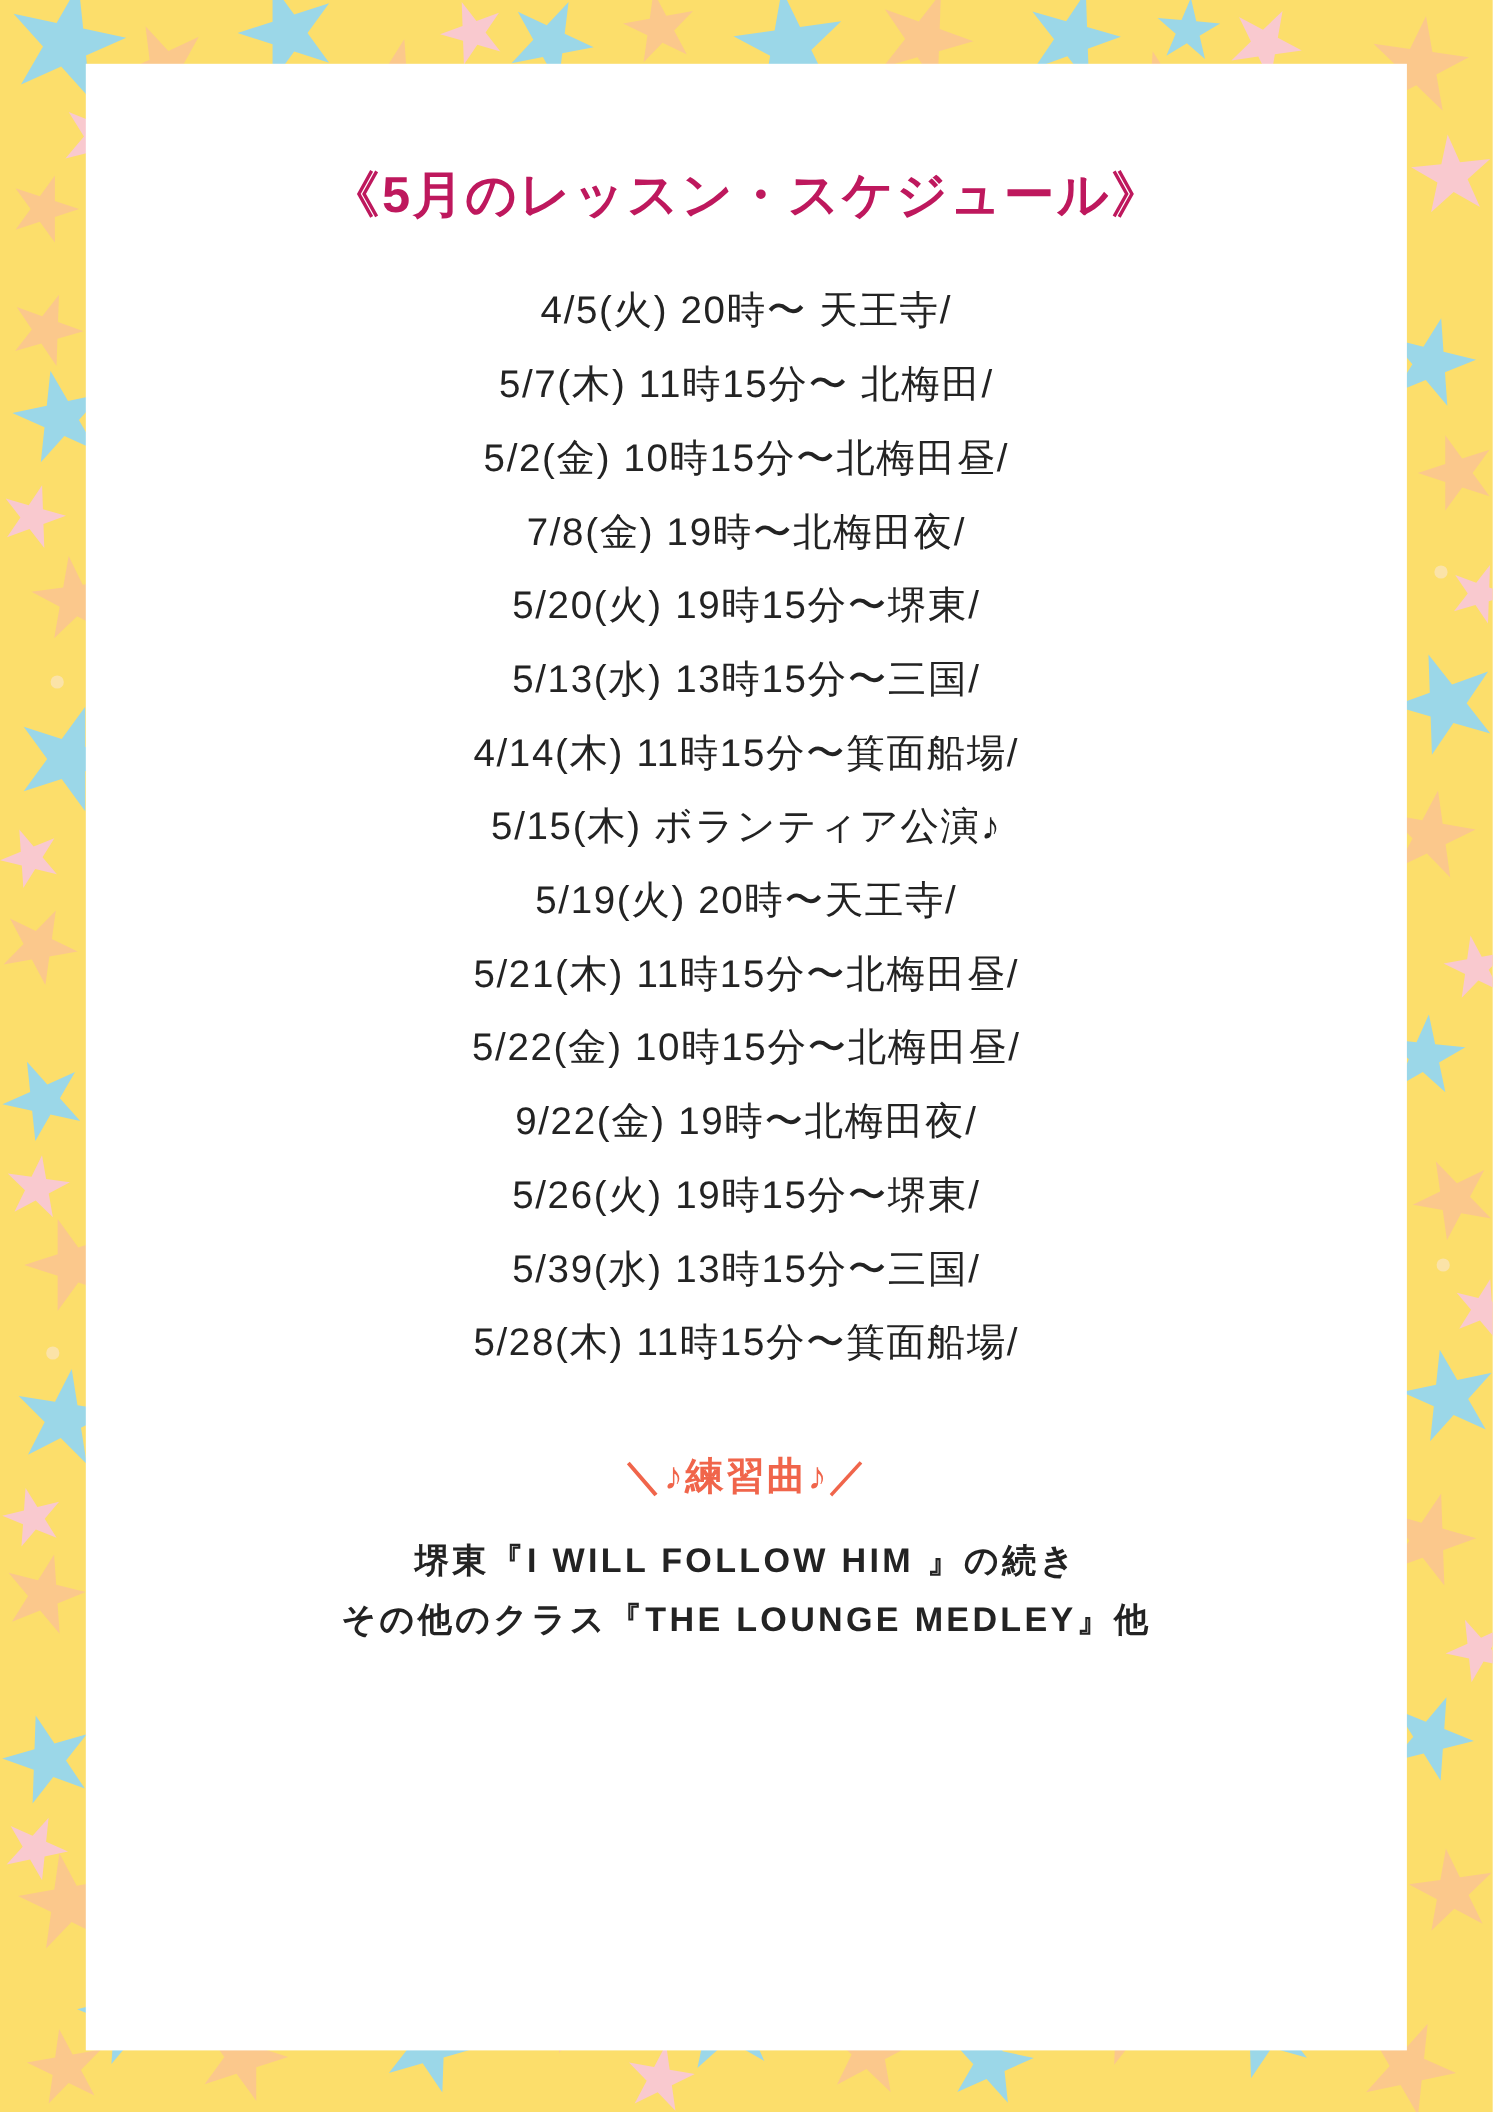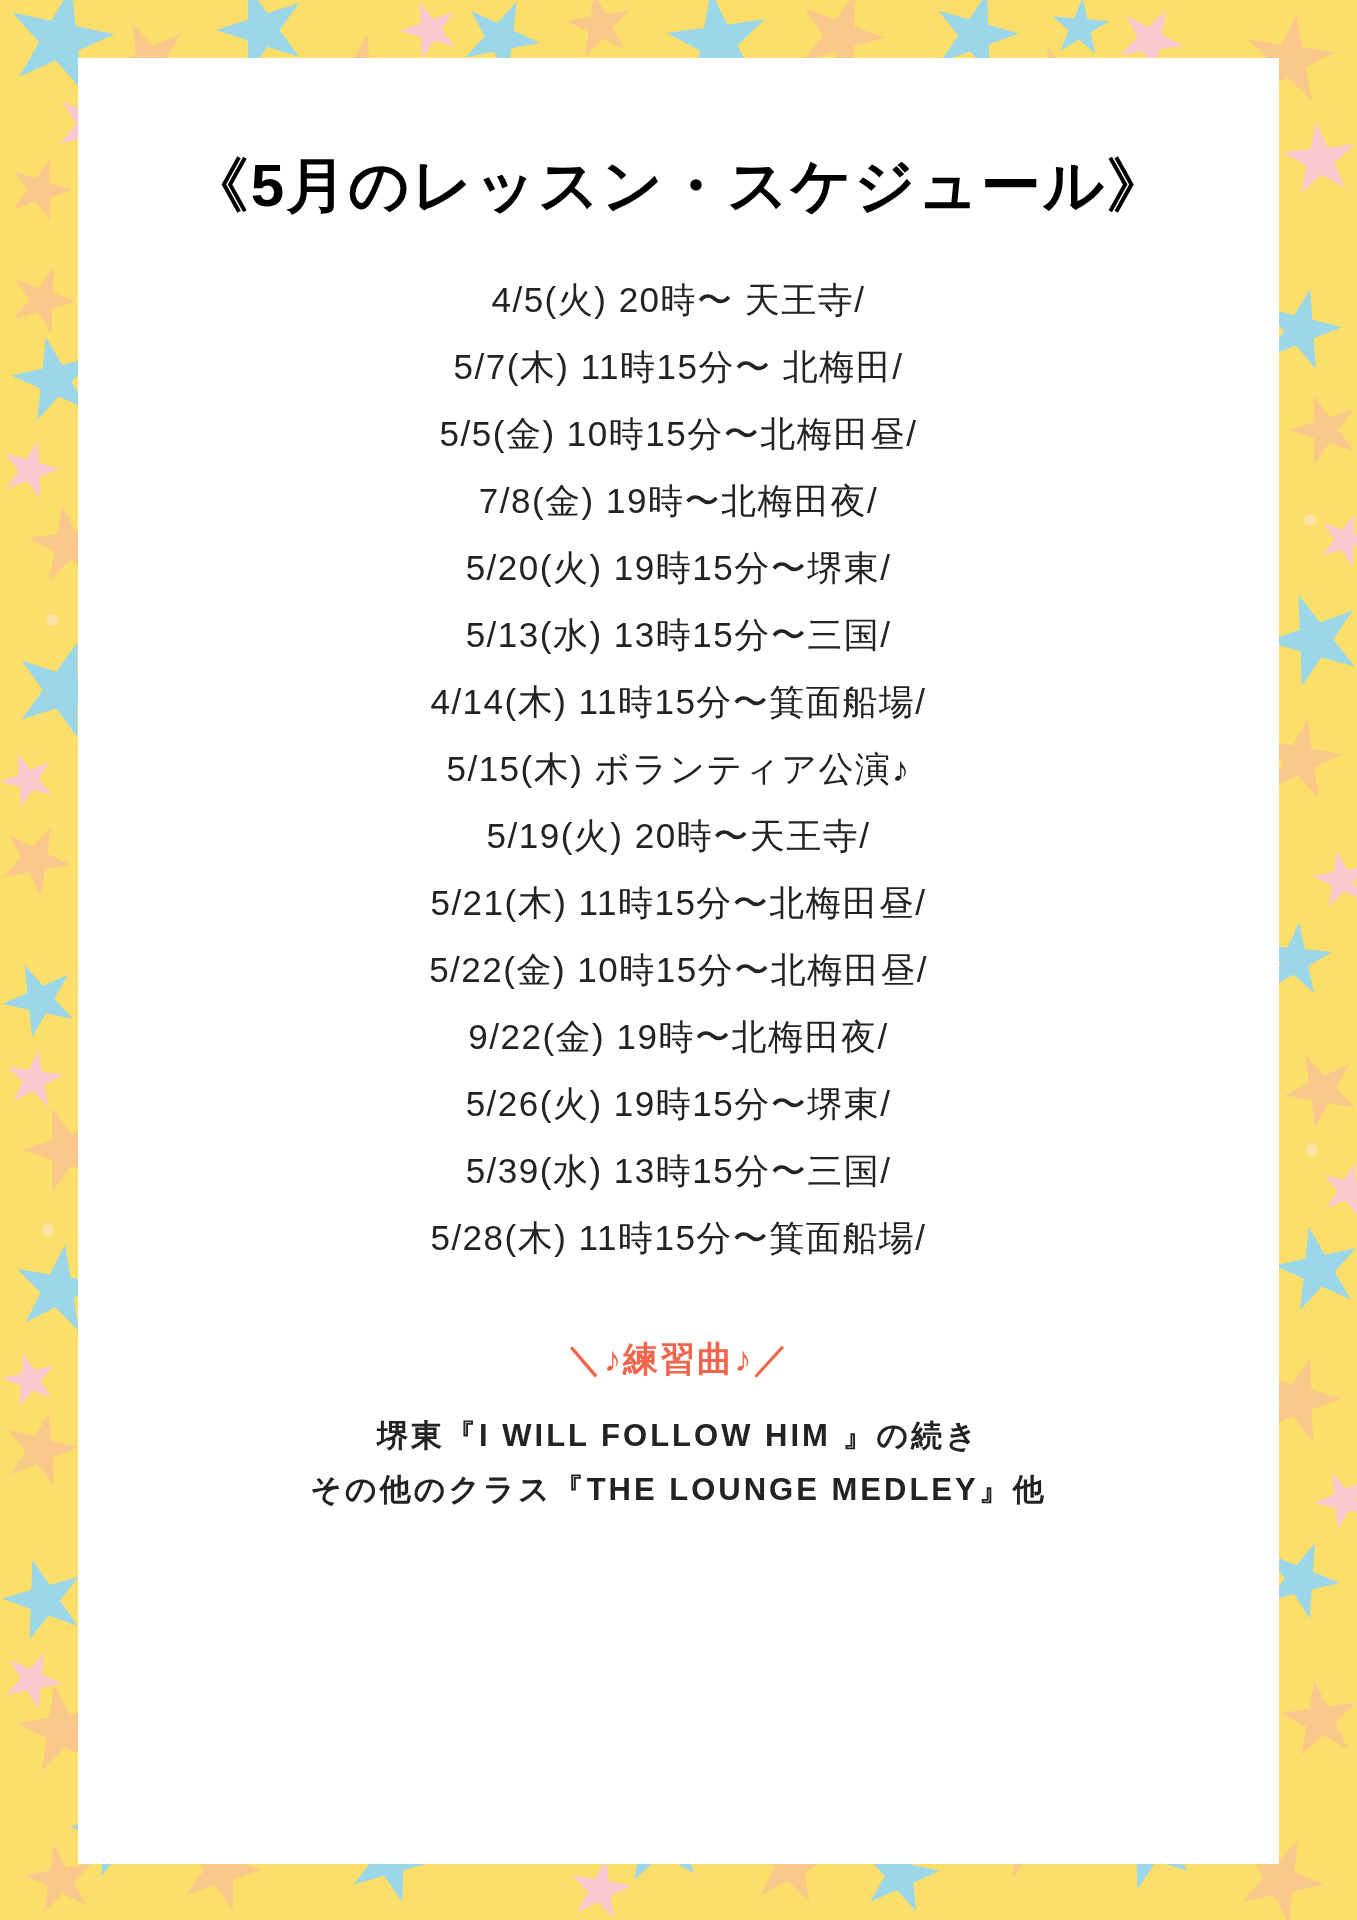"《5月のレッスン・スケジュール》" .title { color: #000000 -> #be185d; font-size: 60px -> 46px }
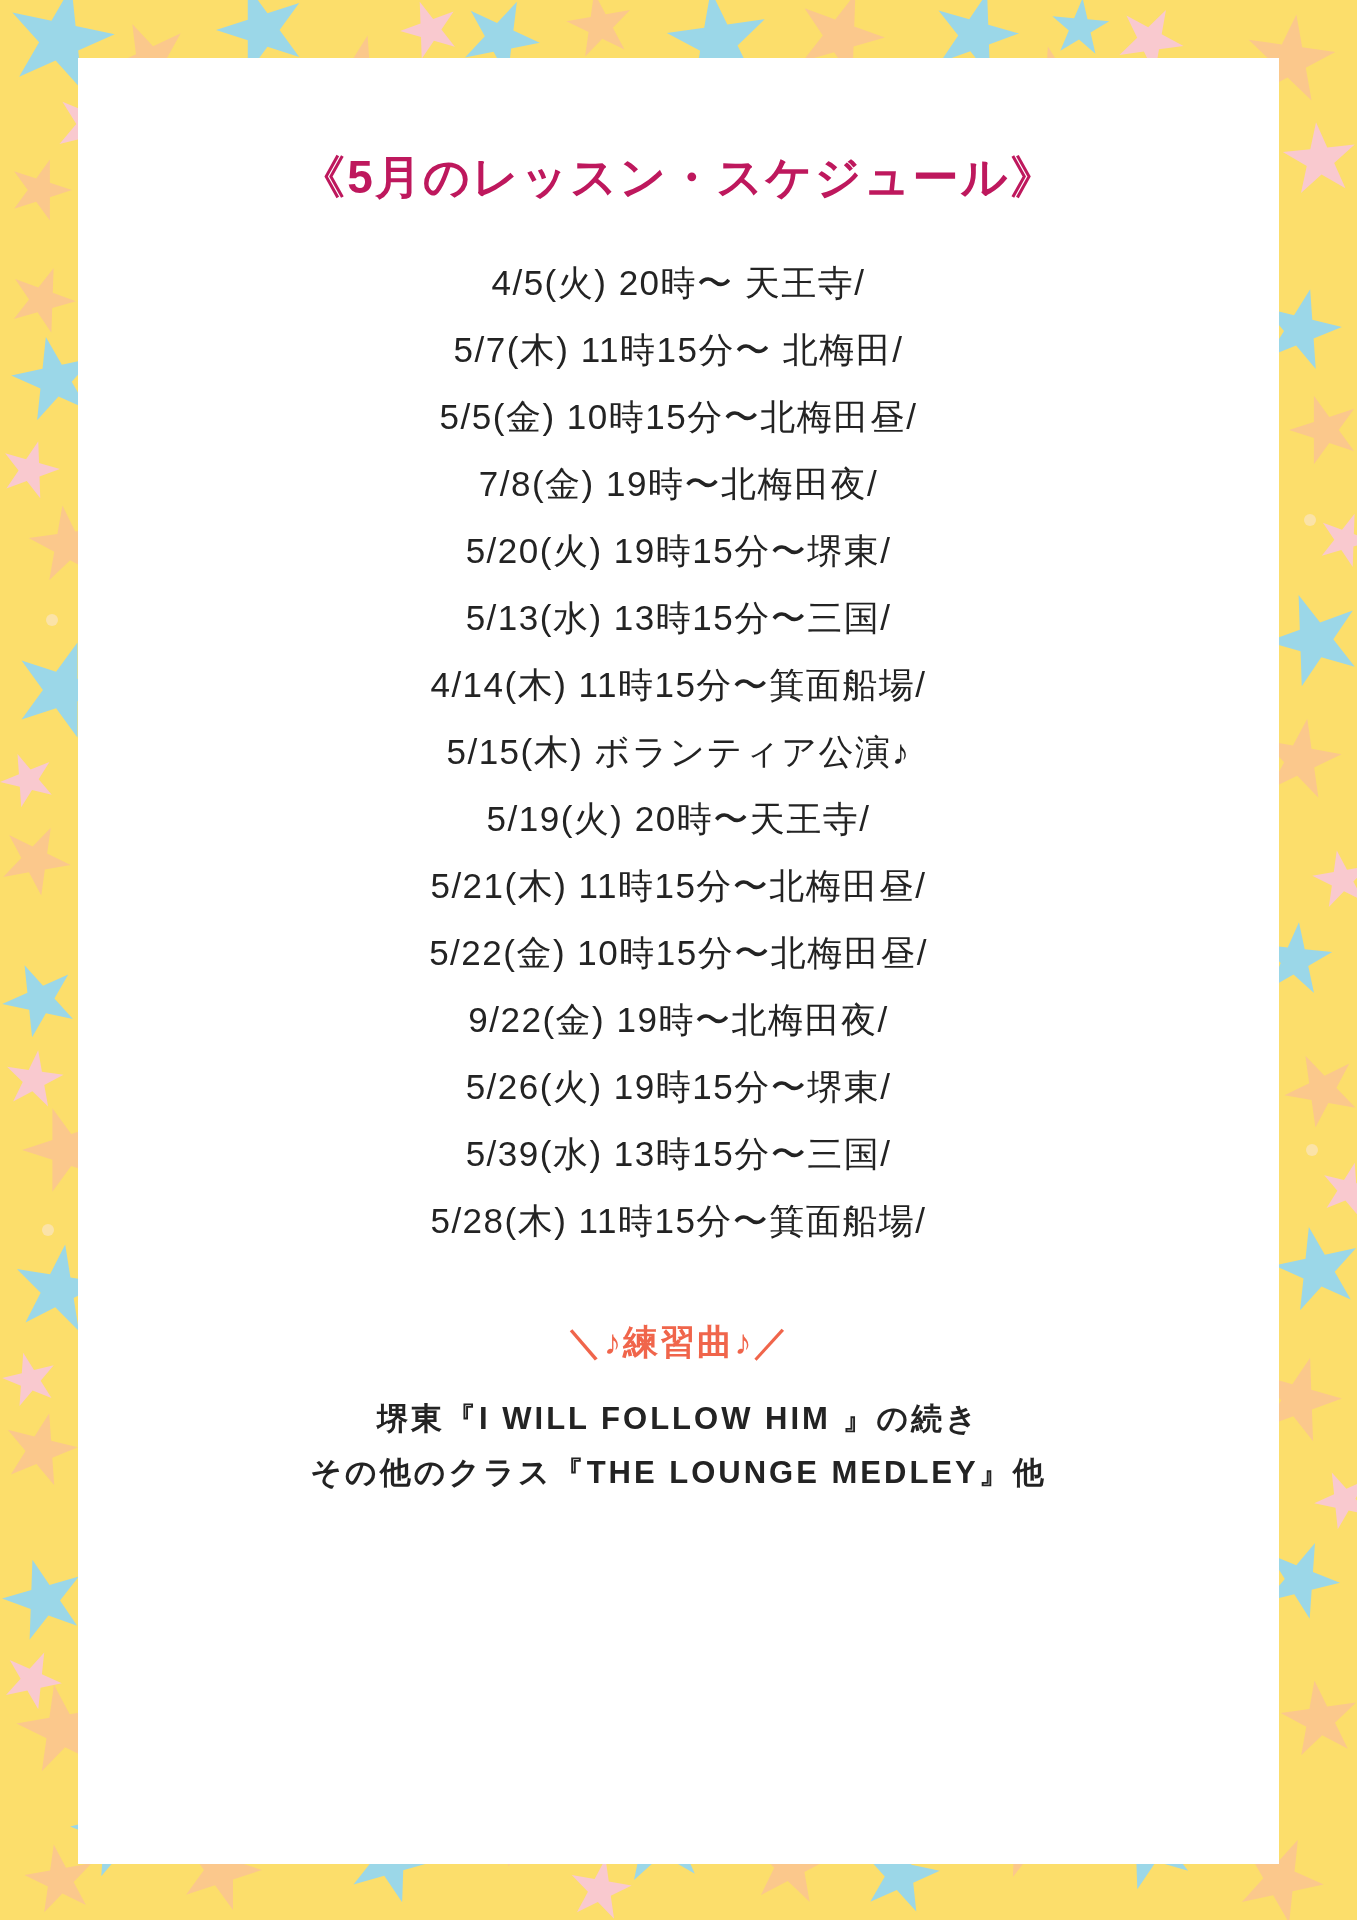"5/5(金) 10時15分〜北梅田昼/" li.schedule-item { text: 5/5 -> 5/2 }
